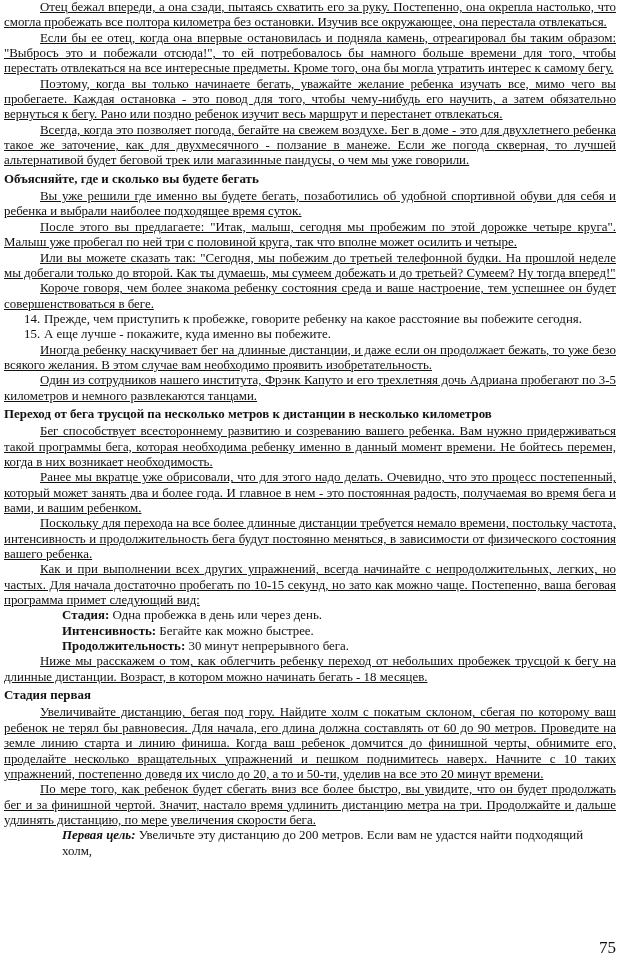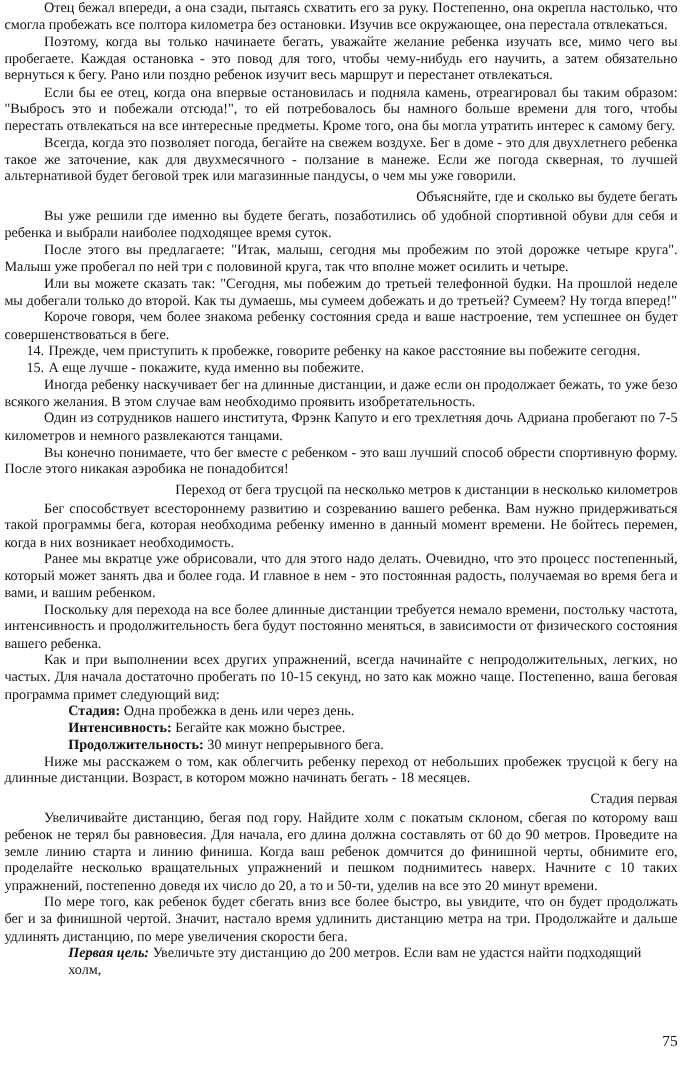"Отец бежал впереди, а она" .ind { text-decoration: none -> underline }
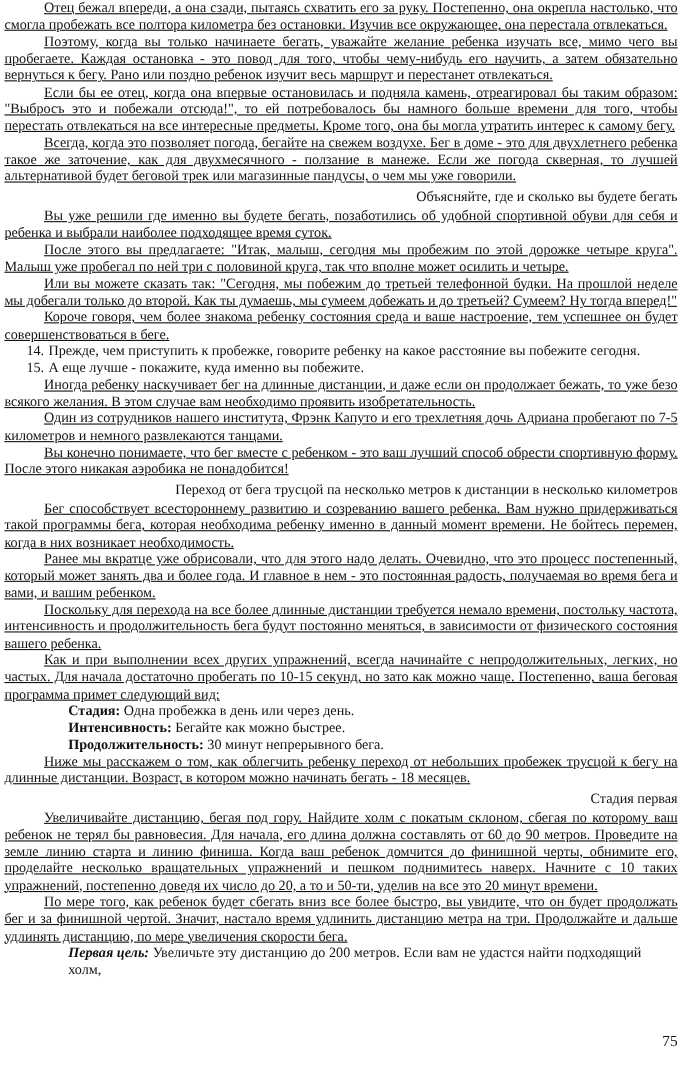"Поэтому, когда вы только начинаете" p.ind { order: before "Если бы ее отец, когда" -> after "Если бы ее отец, когда" }
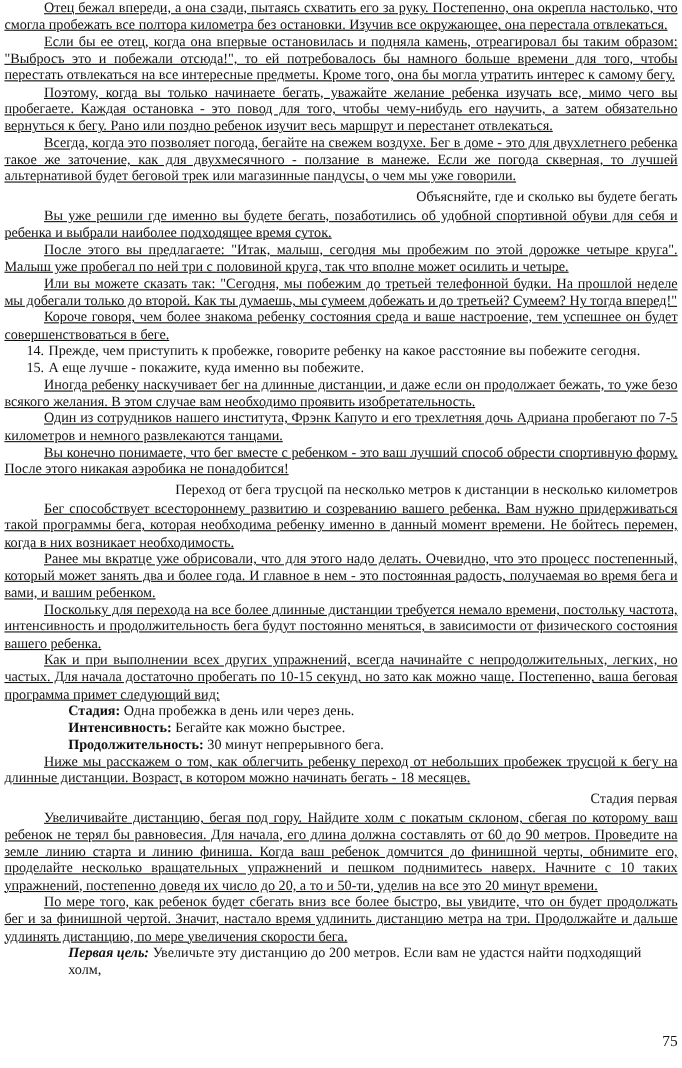"Объясняйте, где и сколько вы" .h { font-weight: normal -> bold; text-align: right -> left }
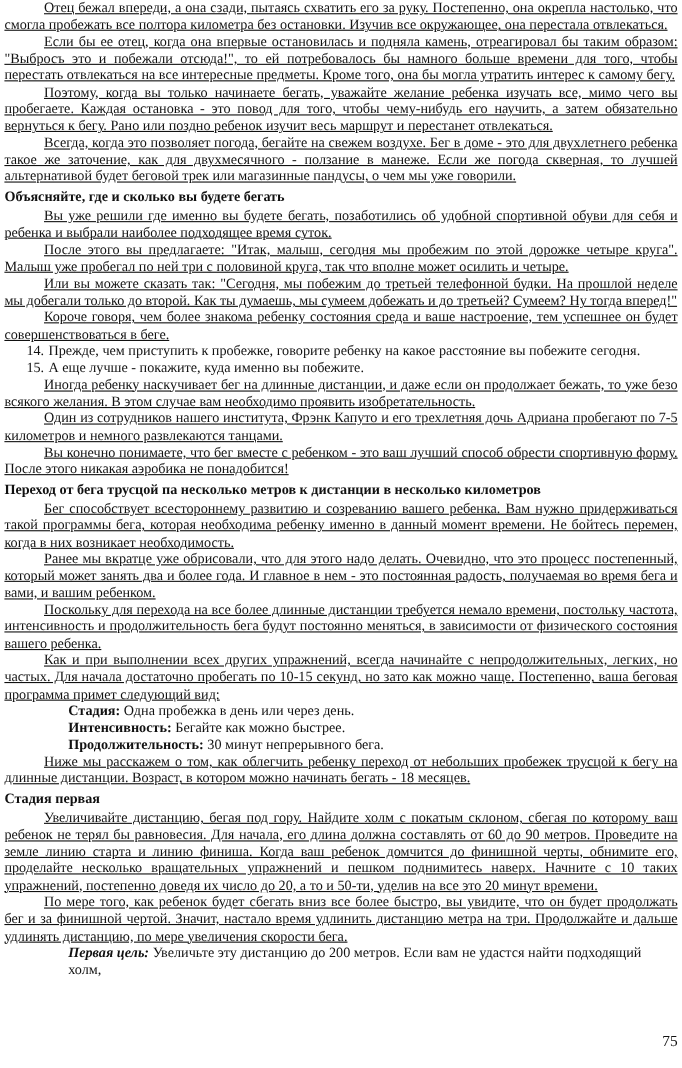"Один из сотрудников нашего института," p.ind { text: 7-5 -> 3-5 }
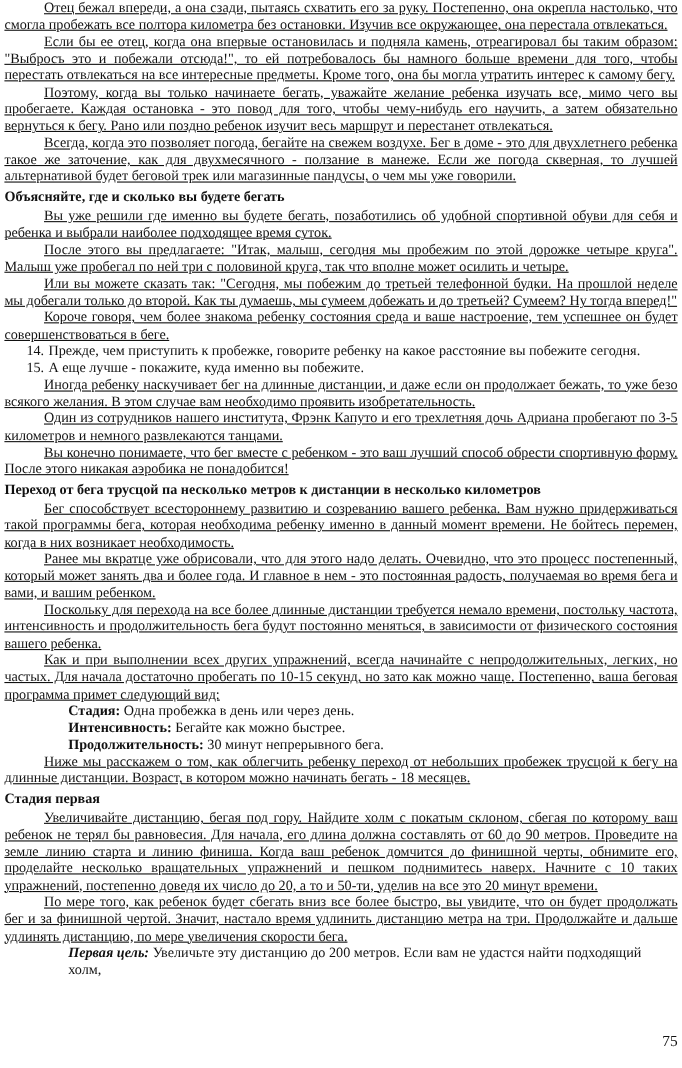"Вы конечно понимаете, что бег" p.ind { html: <p>Вы конечно понимаете, что бег вместе с ребенком - это ваш лучший способ обрести спортивную форму. После этого никакая аэробика не понадобится!</p> -> none }
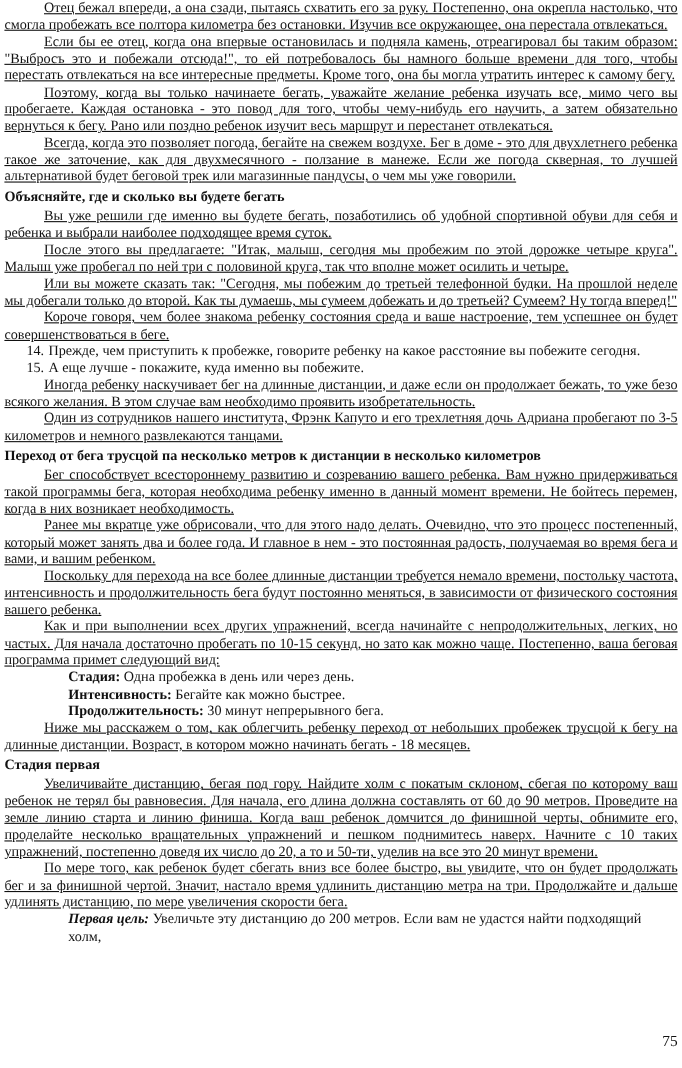"75" .pnum { font-size: 14px -> 17px }
